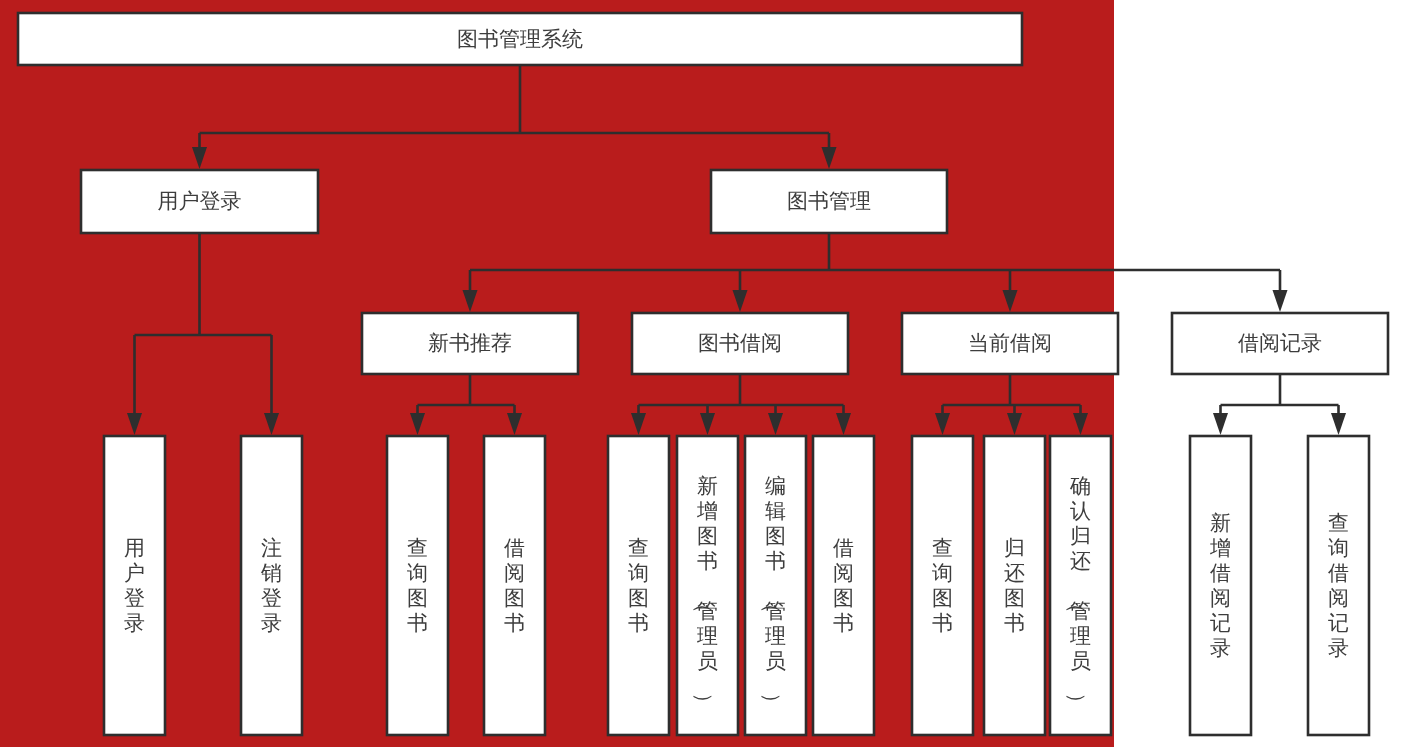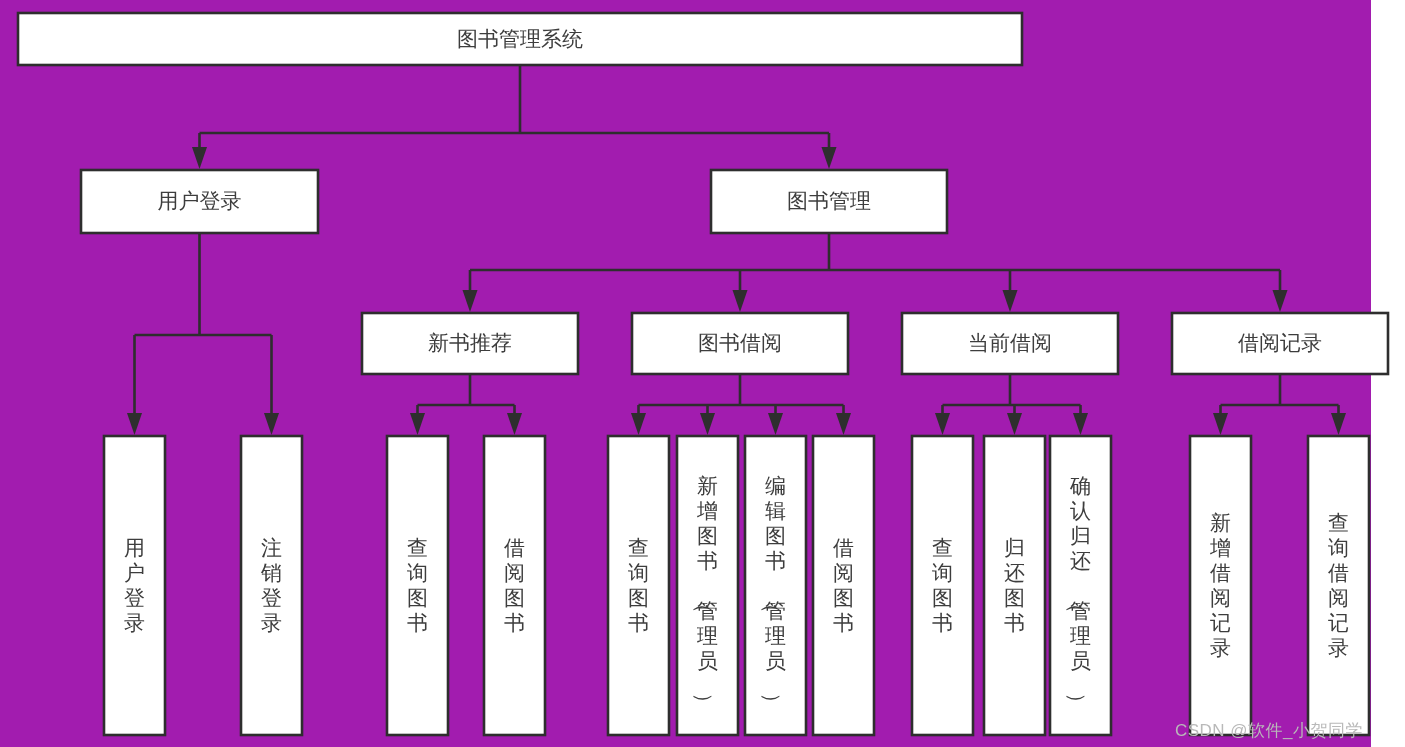"图书管理系统" #diagram-root { background: #a21caf -> #b91c1c; width: 1371px -> 1114px }
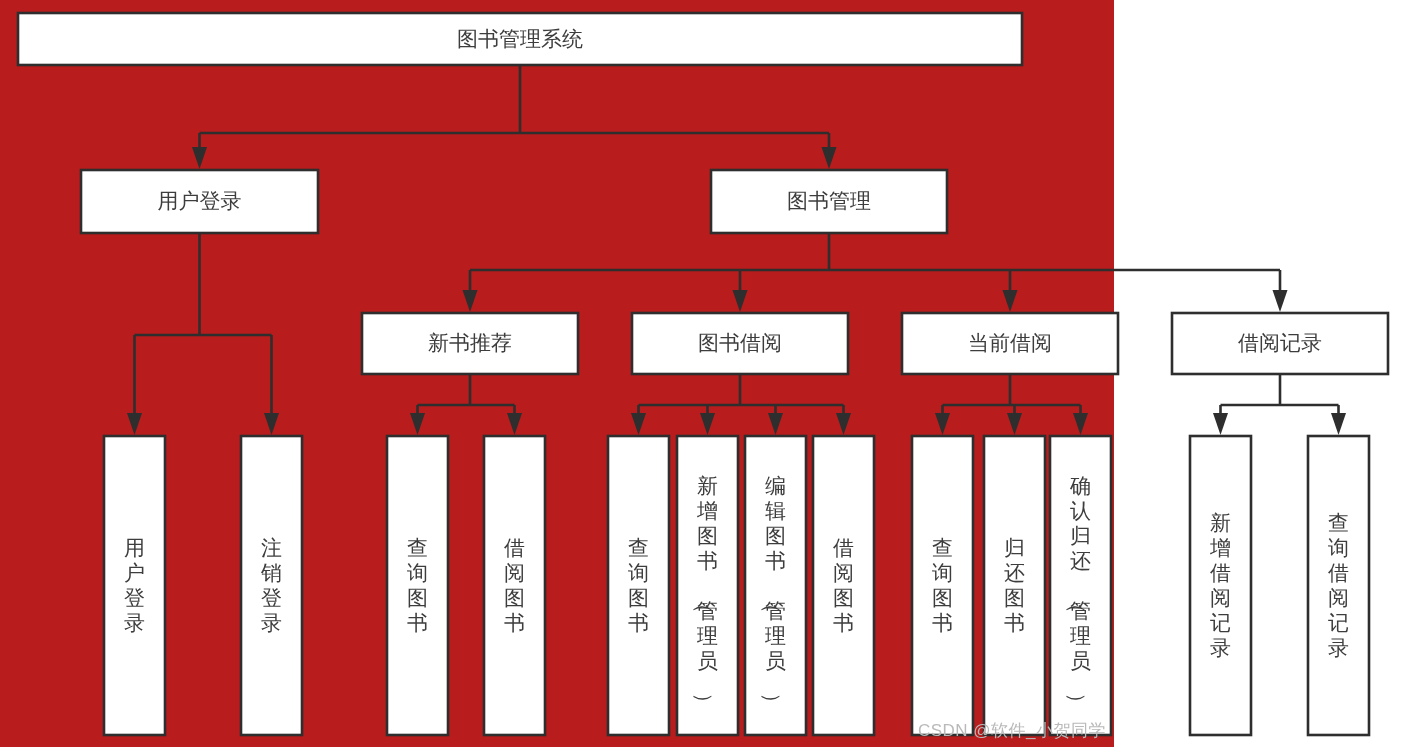"CSDN @软件_小贺同学" div.watermark { html: <div>CSDN @软件_小贺同学</div> -> none }
